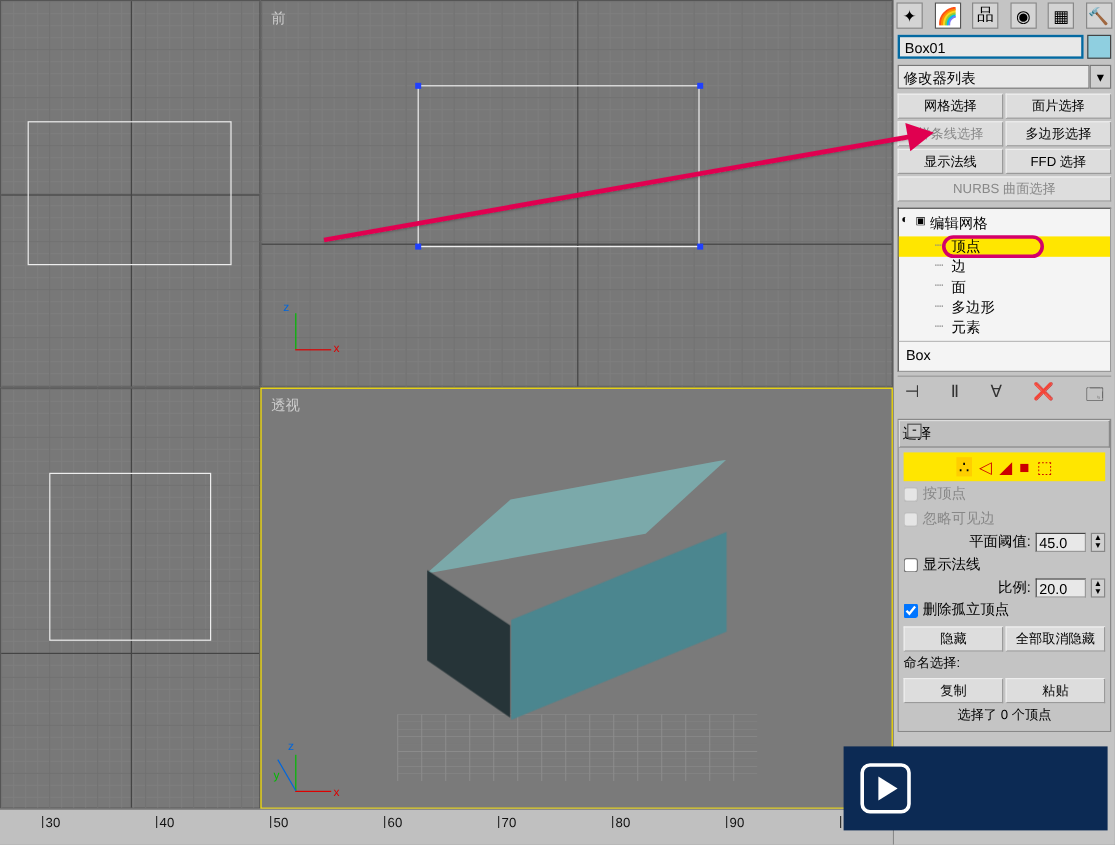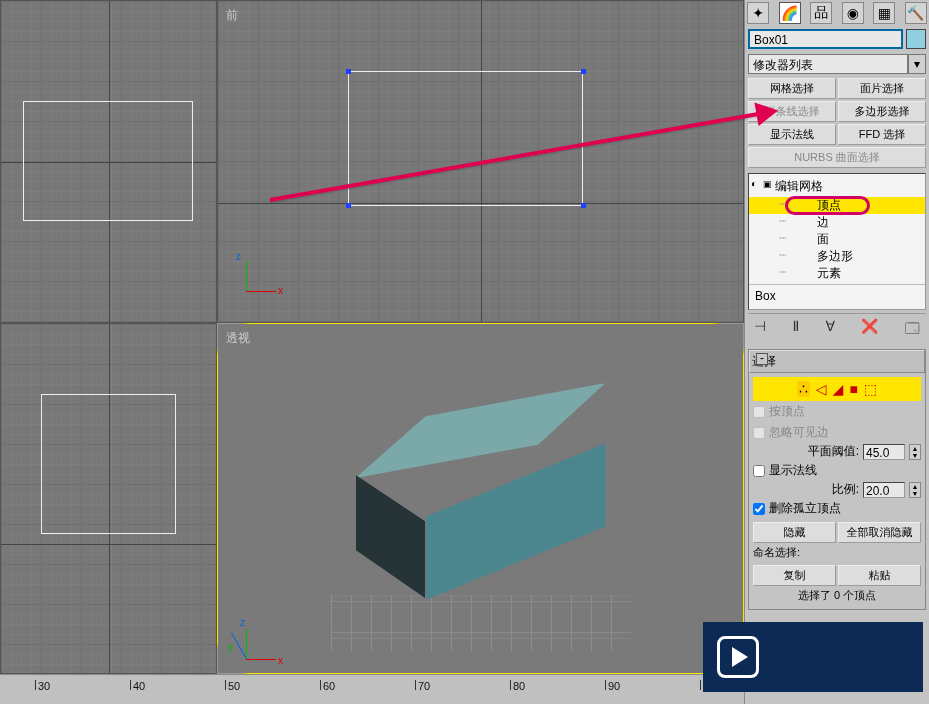"顶点" .mod-stack .sub { padding-left: 68px -> 44px }
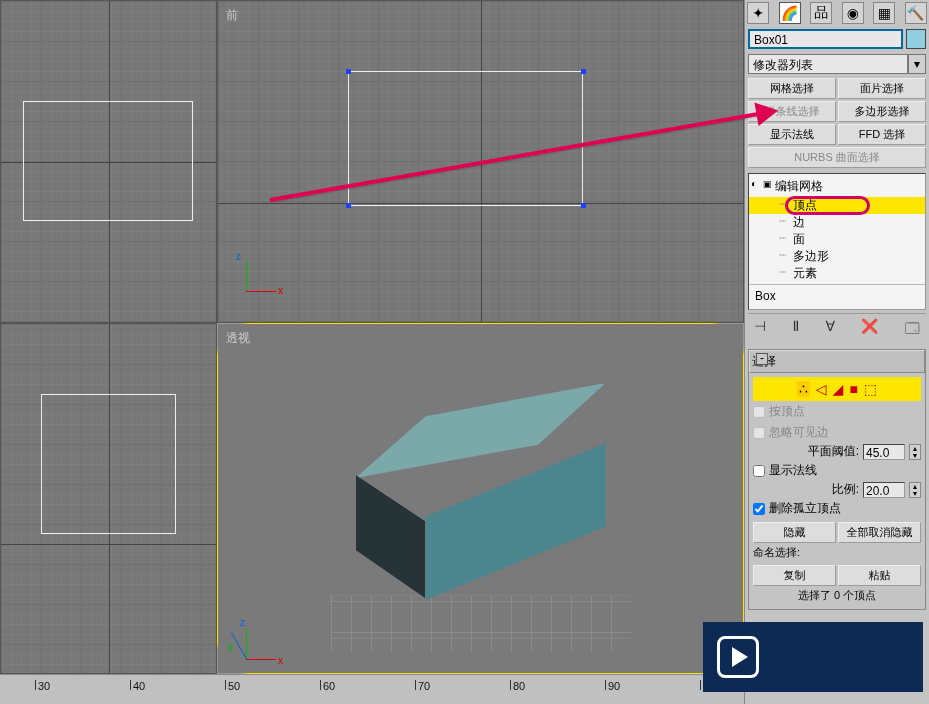"透视" .viewport.active { border-radius: 32px -> none }
